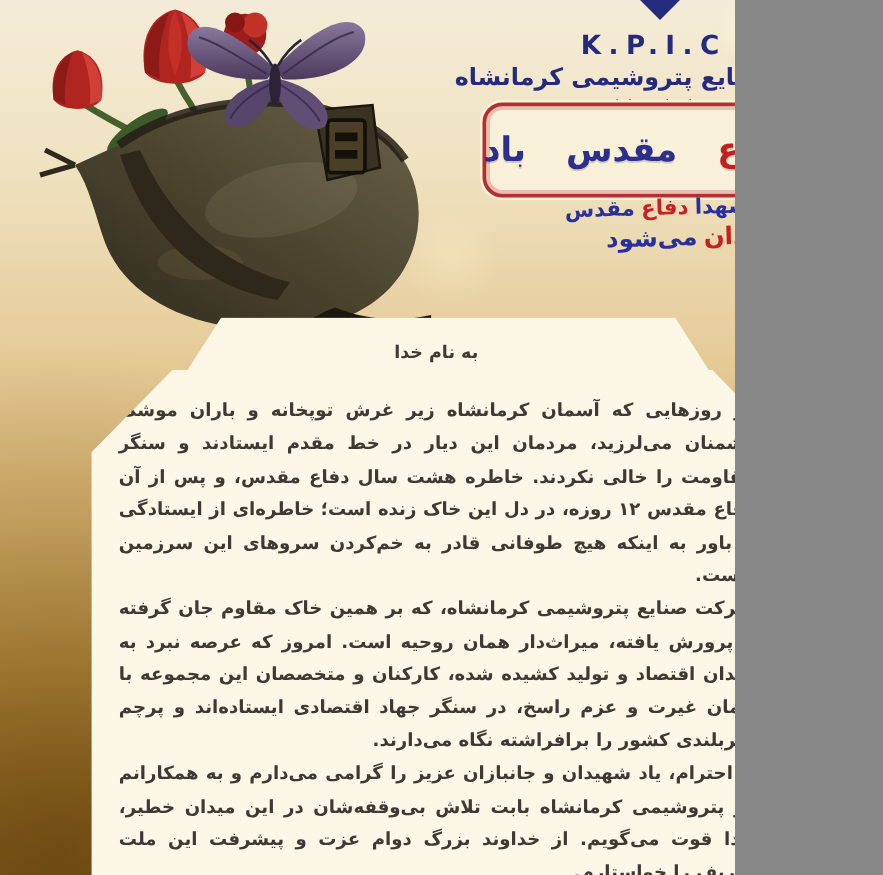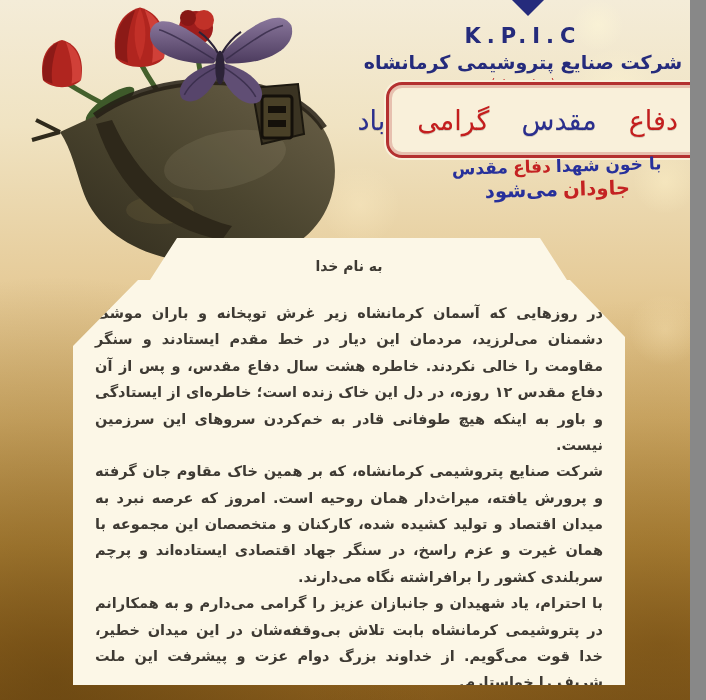"K.P.I.C" .poster { width: 690px -> 588px }
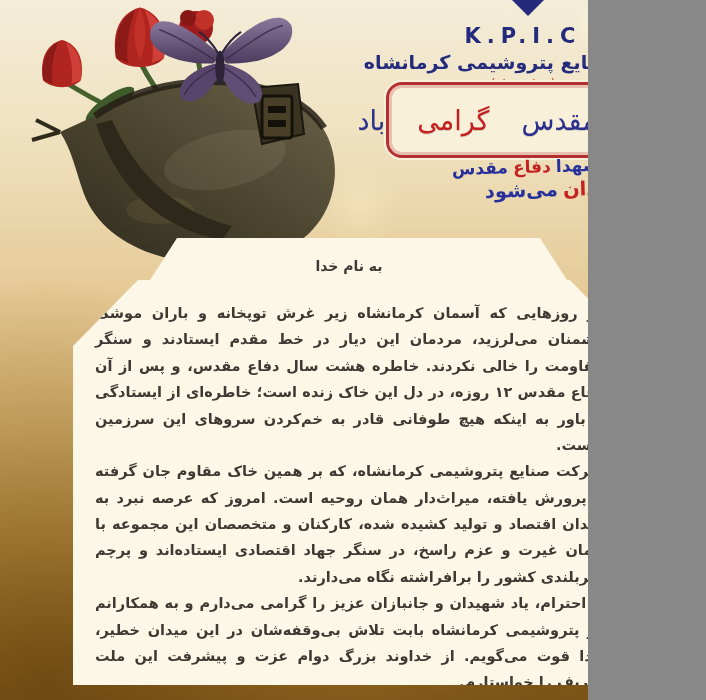"باد" .banner .word { font-weight: normal -> bold }
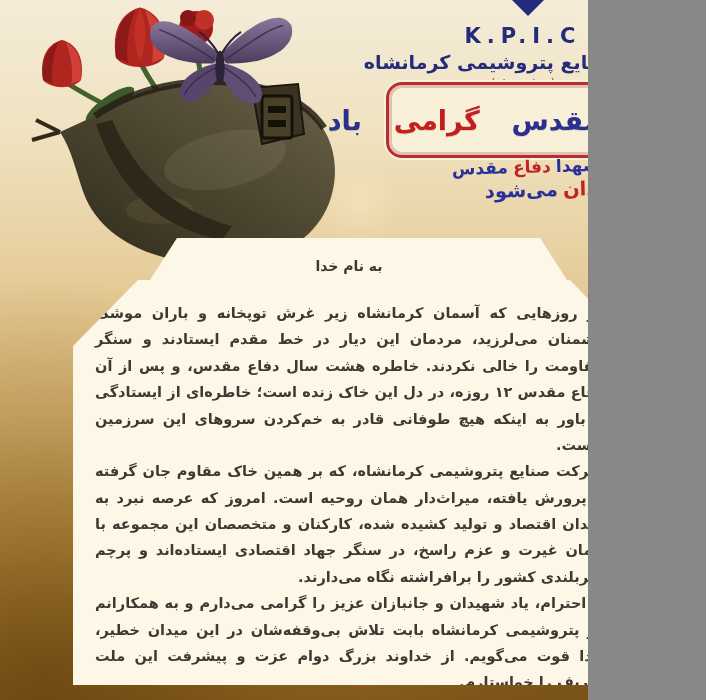"گرامی" span.word { html: <span>گرامی</span> -> none }
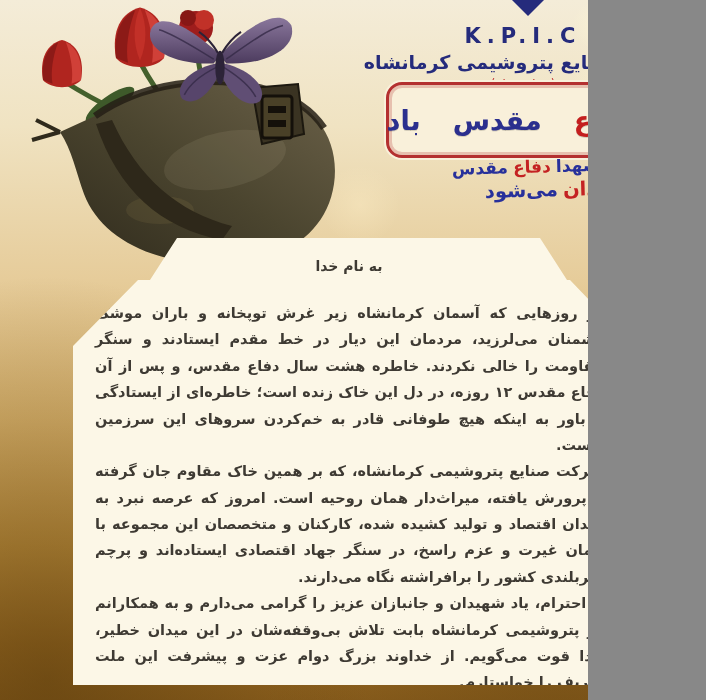"به نام خدا" .panel { top: 238px -> 254px }
